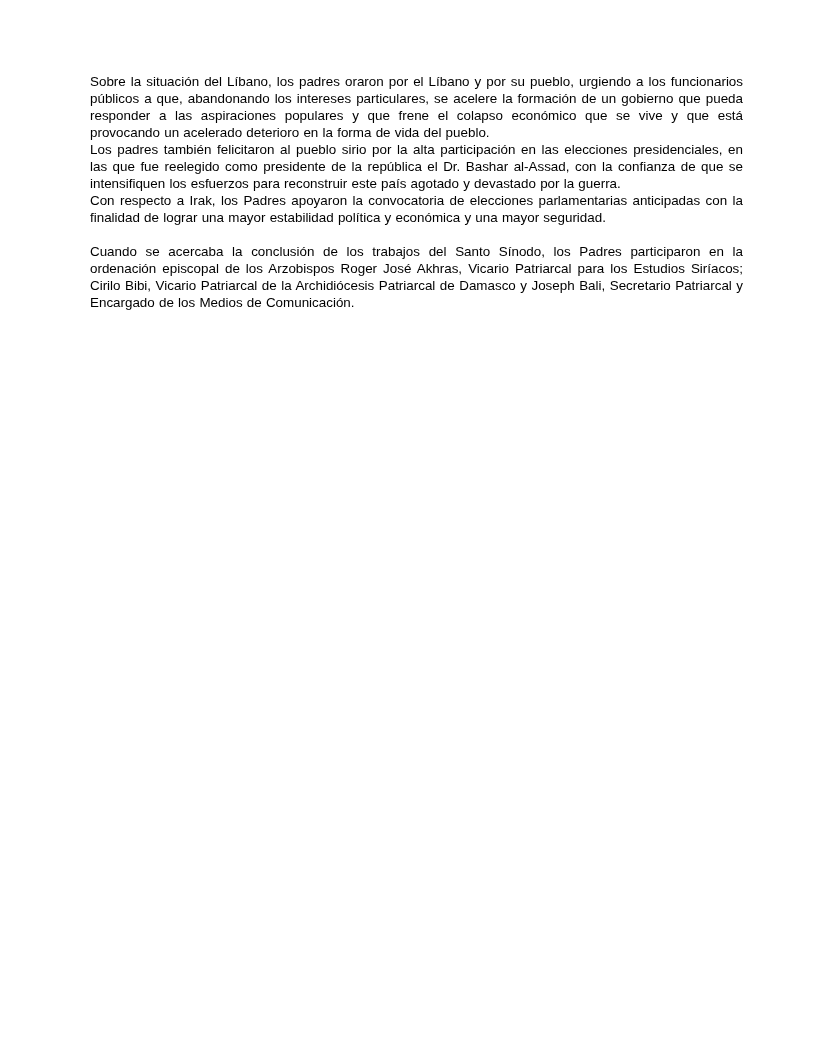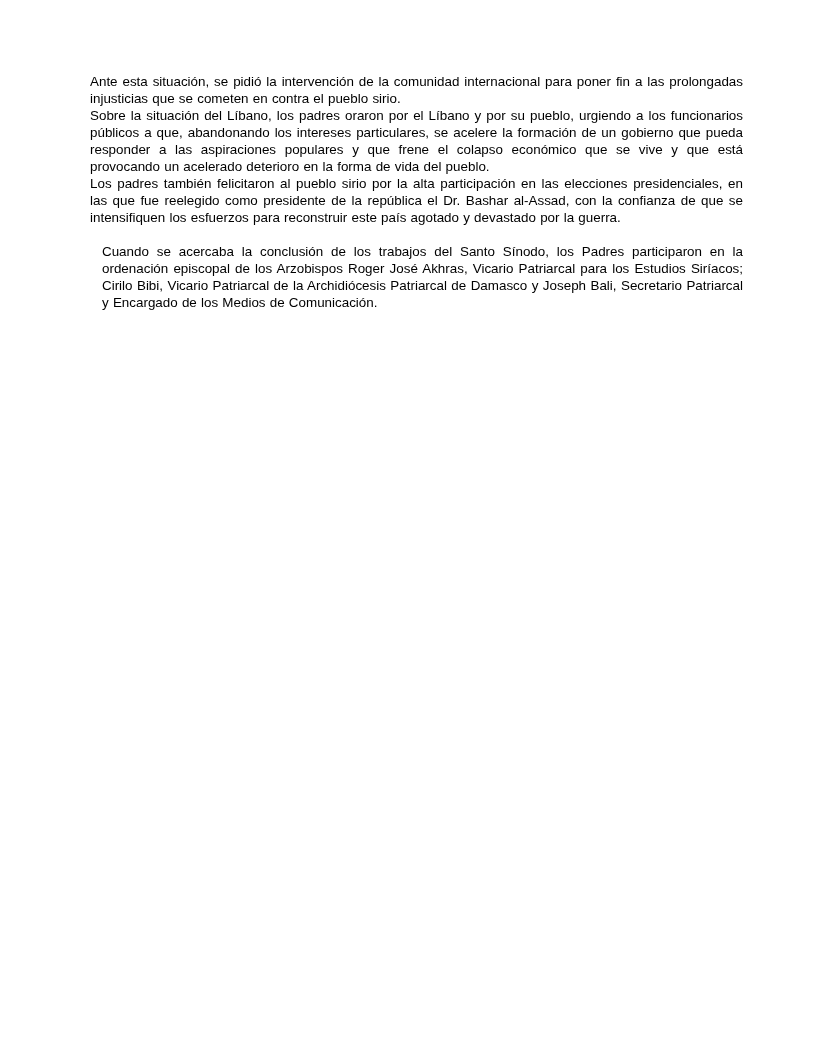"Ante esta situación, se pidió" p.para { html: <p>Ante esta situación, se pidió la intervención de la comunidad internacional para poner fin a las prolongadas injusticias que se cometen en contra el pueblo sirio.</p> -> none }
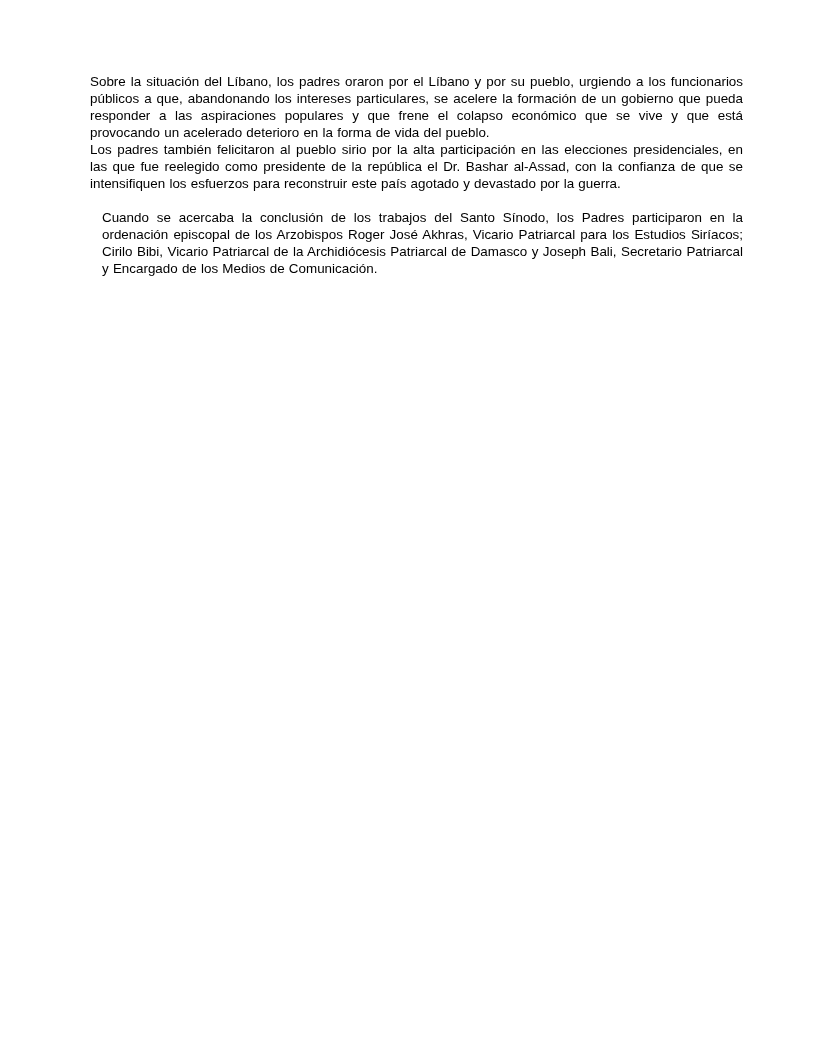"Con respecto a Irak, los" p.para { html: none -> <p>Con respecto a Irak, los Padres apoyaron la convocatoria de elecciones parlamentarias anticipadas con la finalidad de lograr una mayor estabilidad política y económica y una mayor seguridad.</p> }
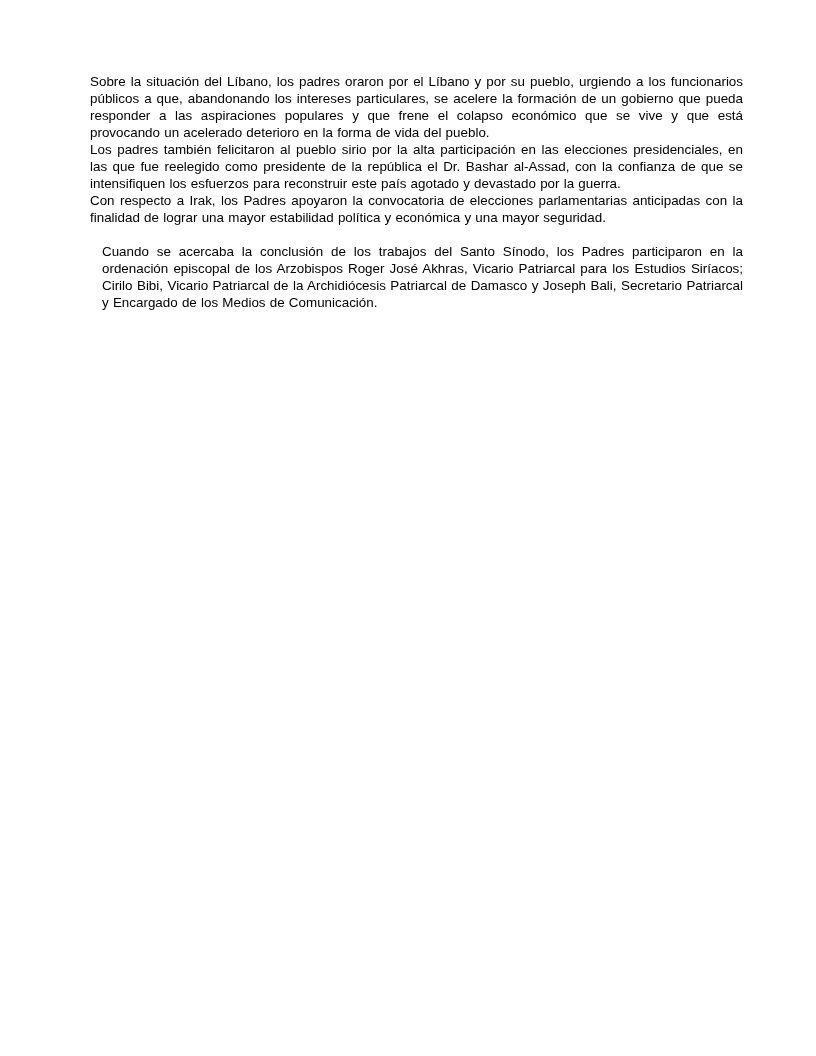"Cuando se acercaba la conclusión" .para-spaced { margin-left: 12px -> none }
